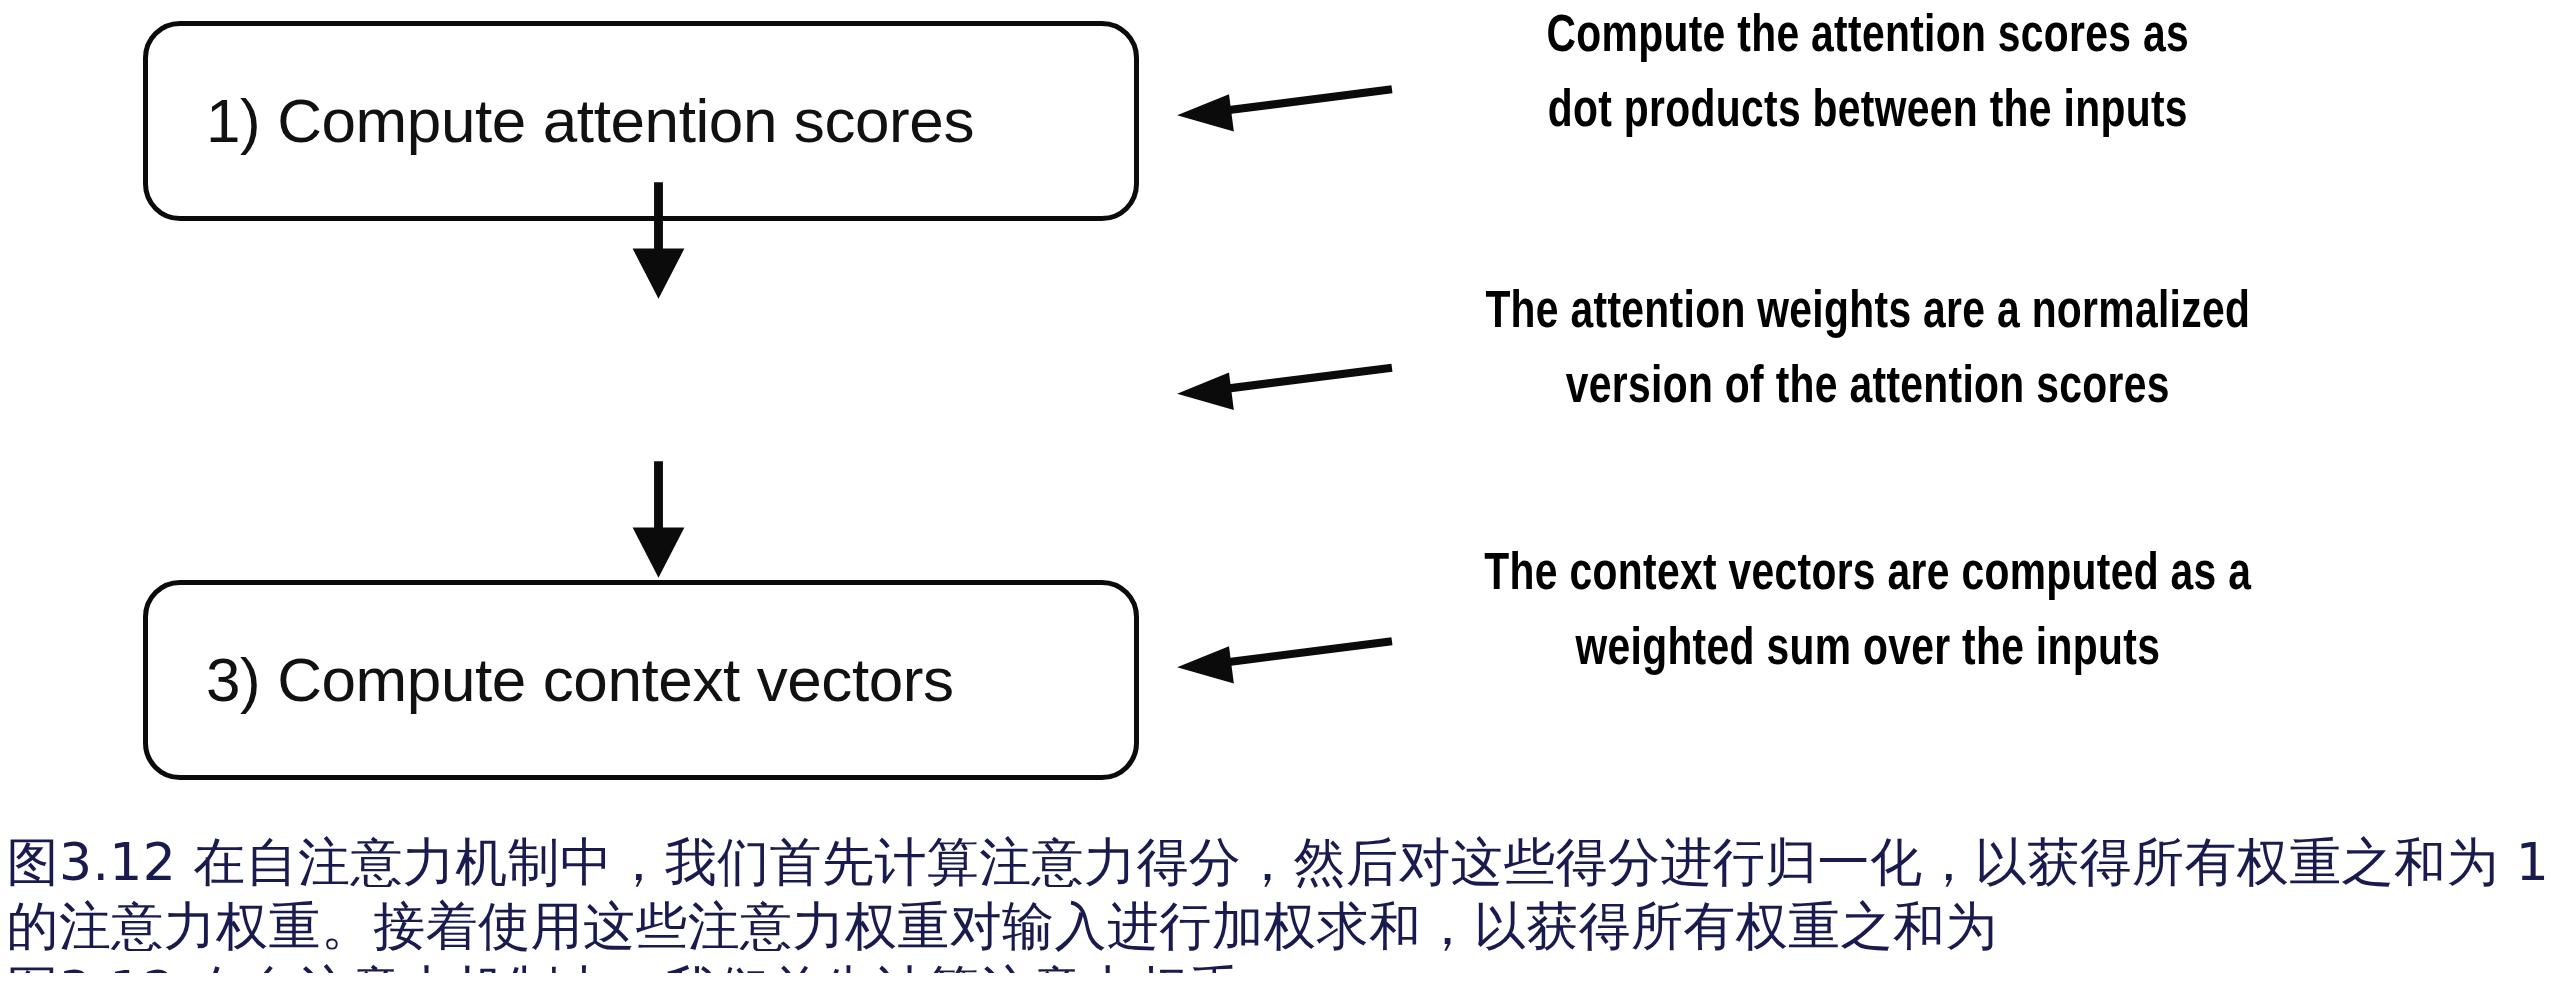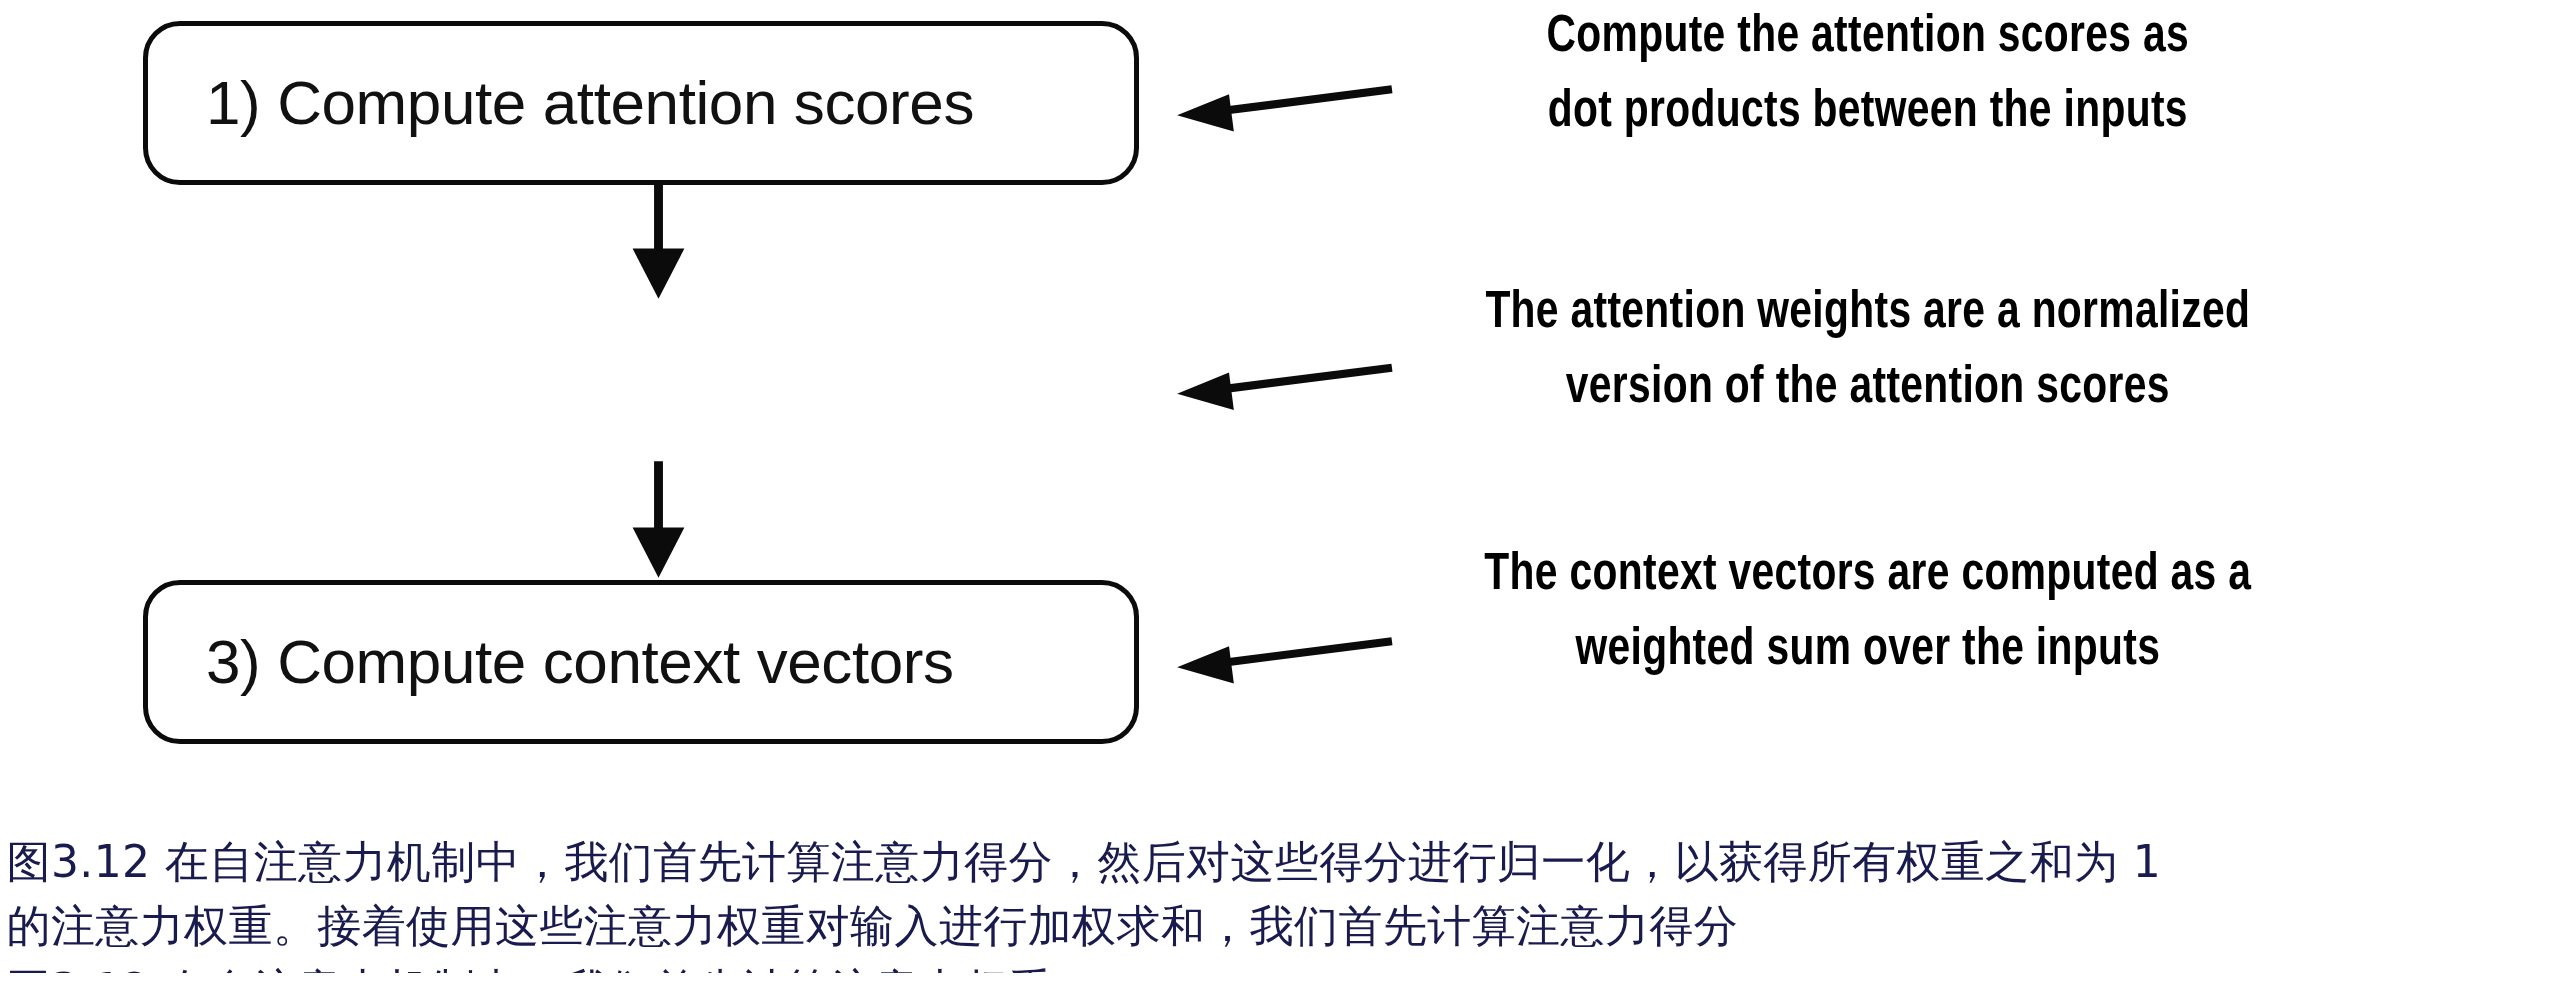"1) Compute attention scores" .step-box { height: 164px -> 200px }
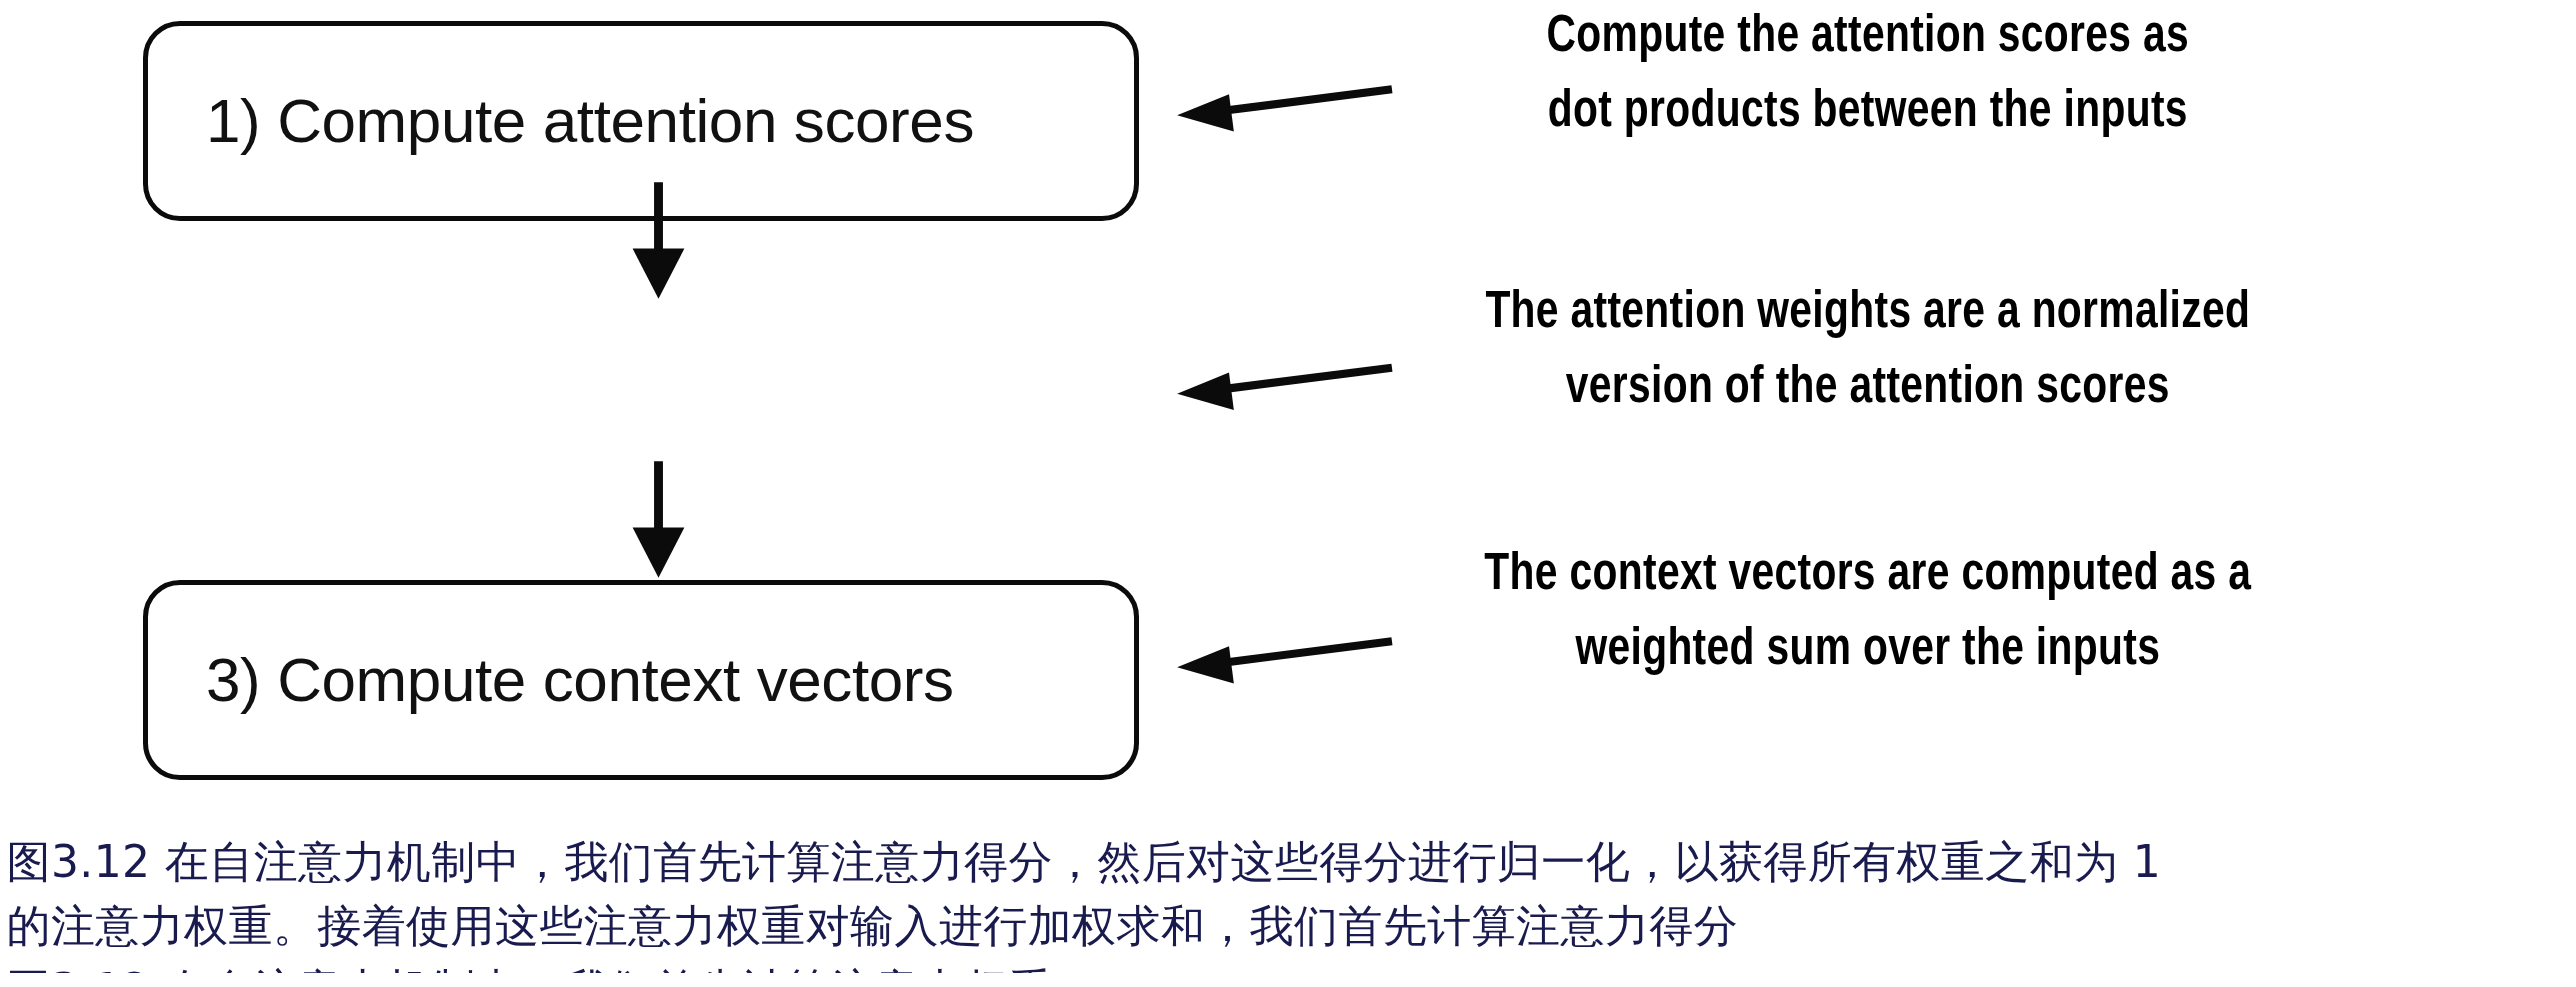"图3.12" #caption { font-size: 44px -> 52px }
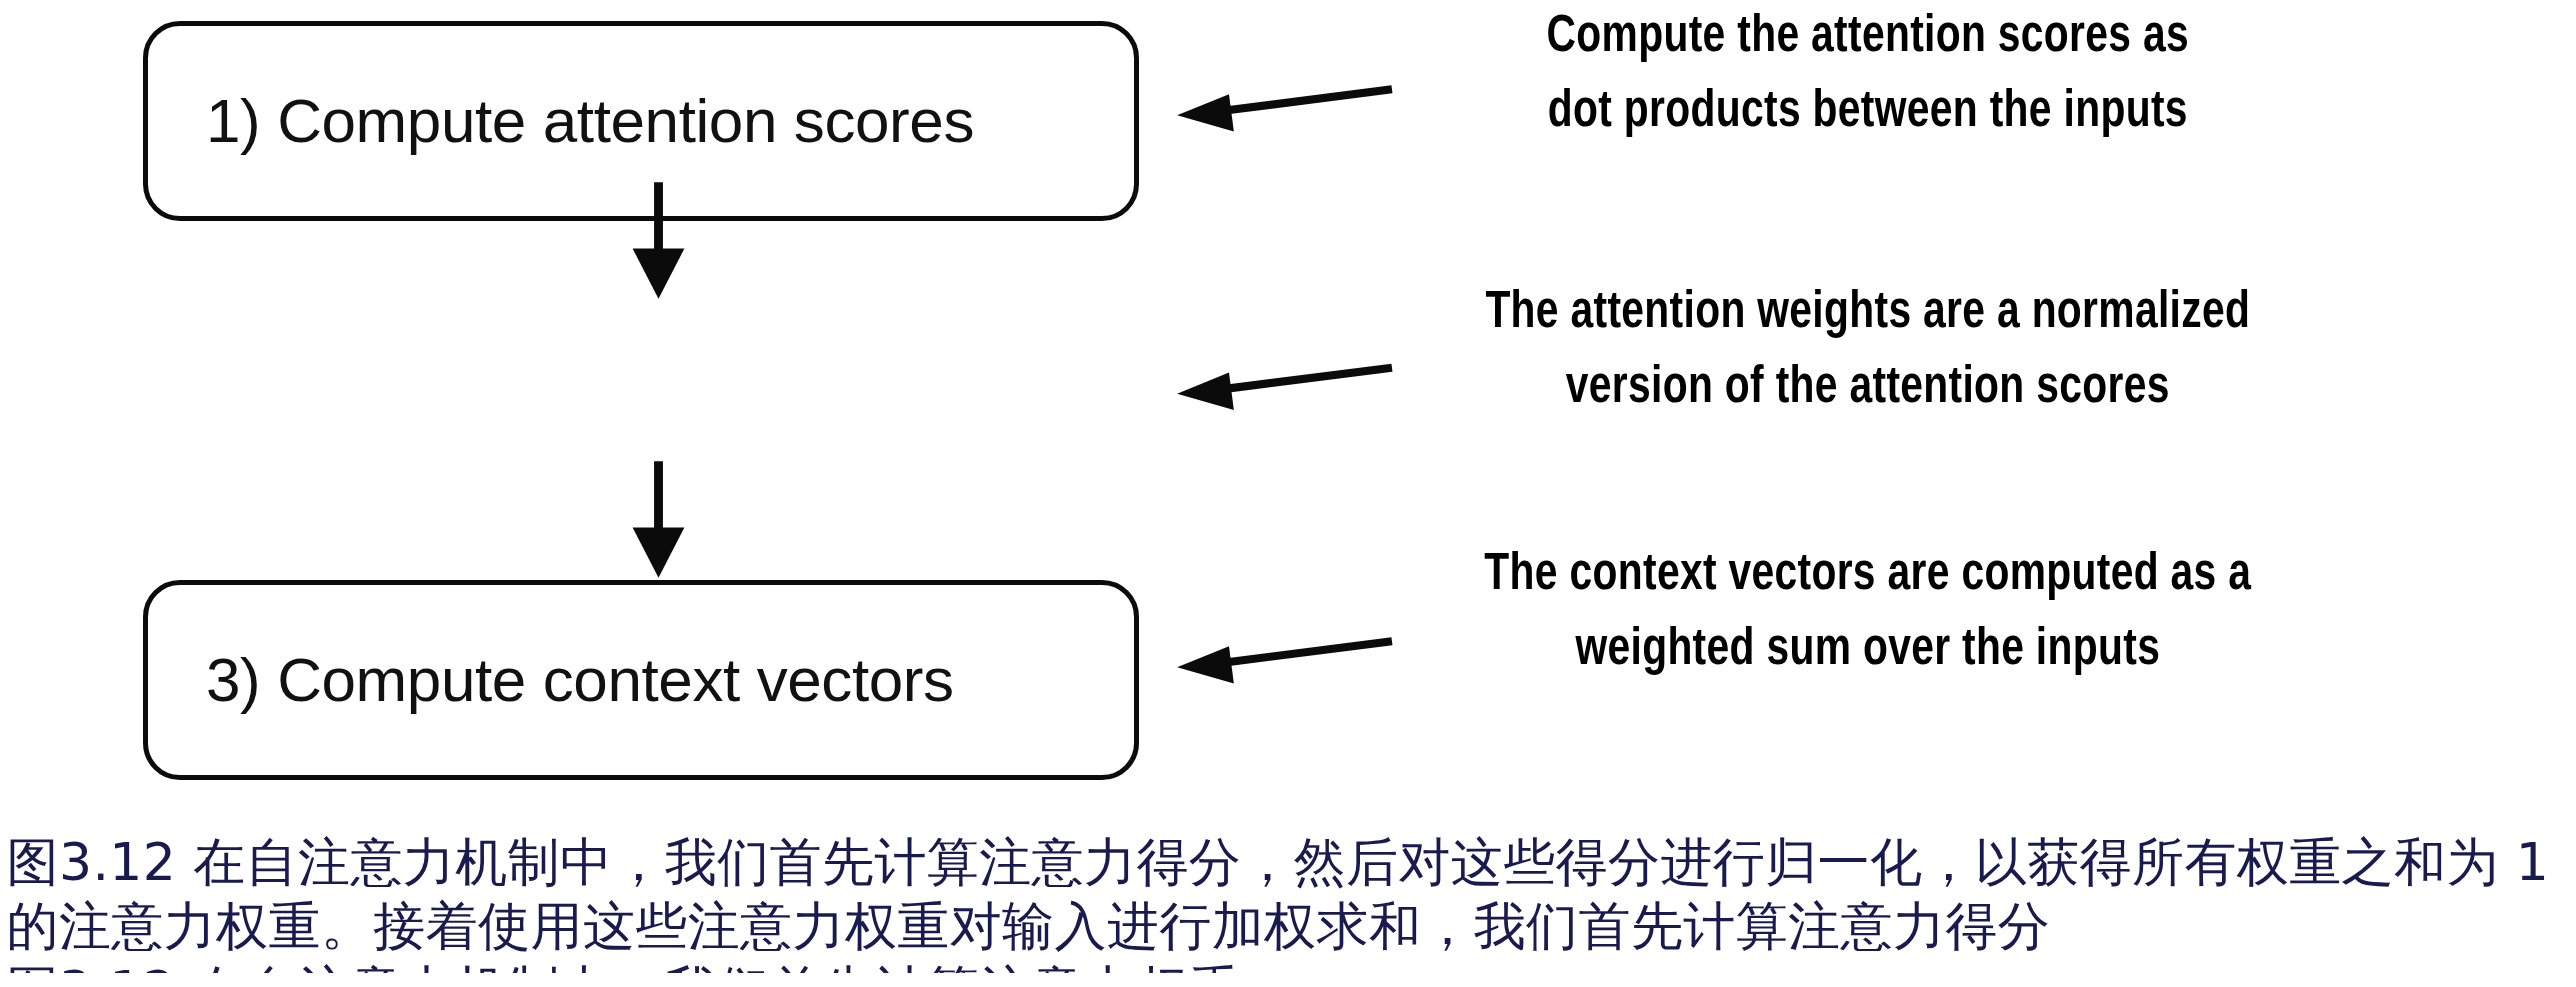"的注意力权重。接着使用这些注意力权重对输入进行加权求和，我们首先计算注意力得分" span.cap-line { text: 我们首先计算注意力得分 -> 以获得所有权重之和为 }
